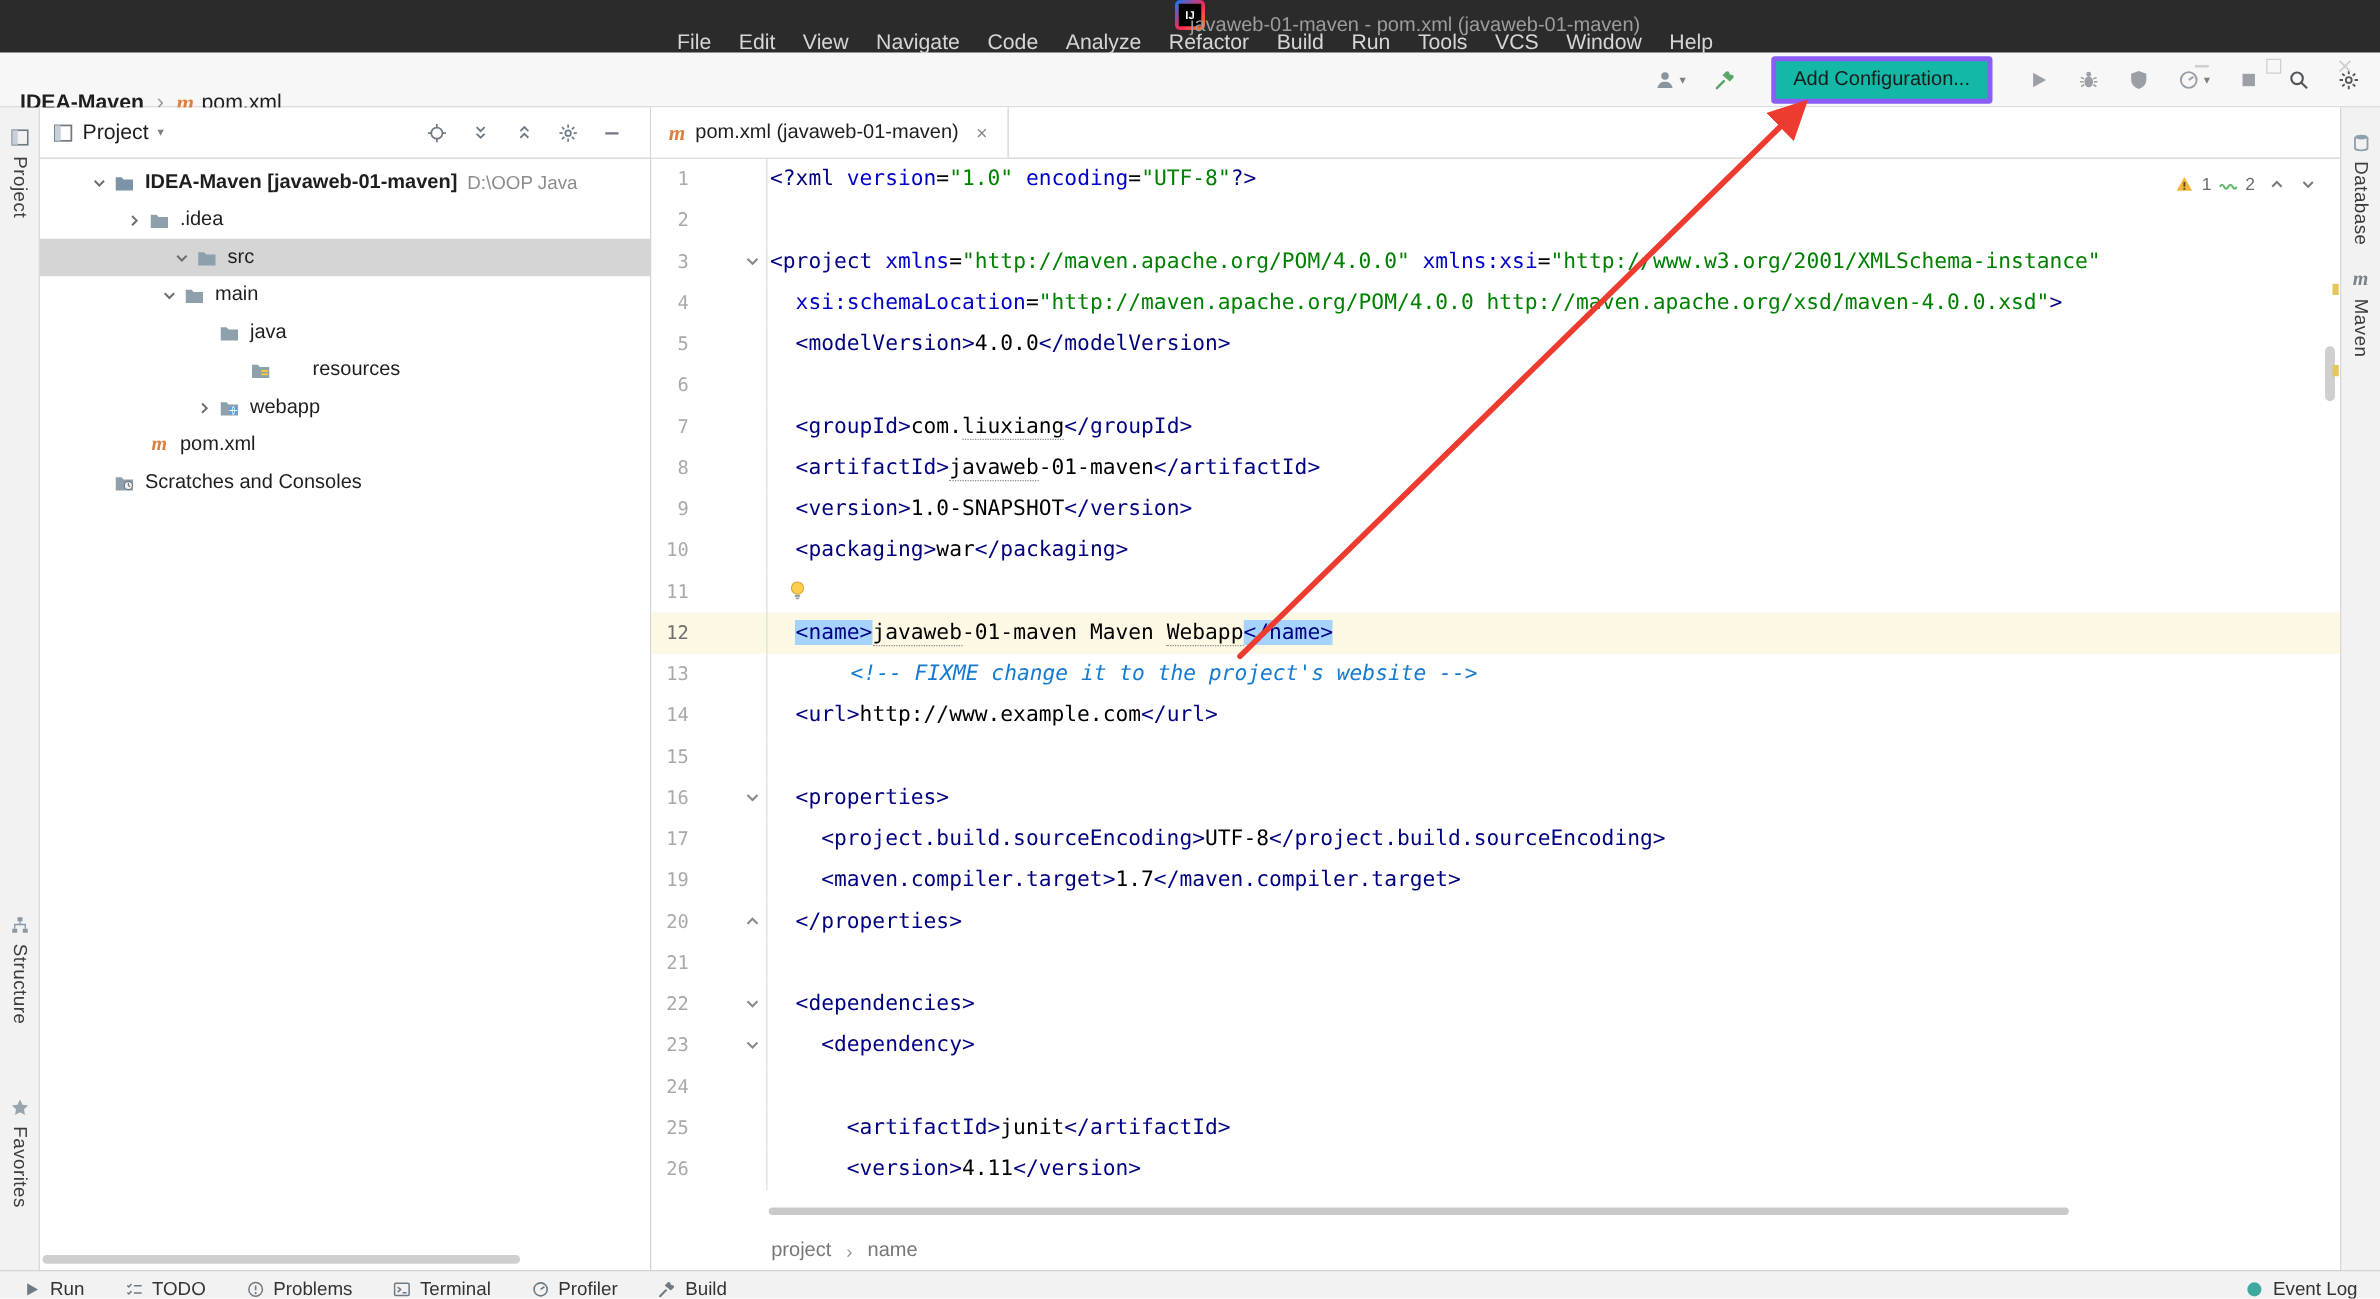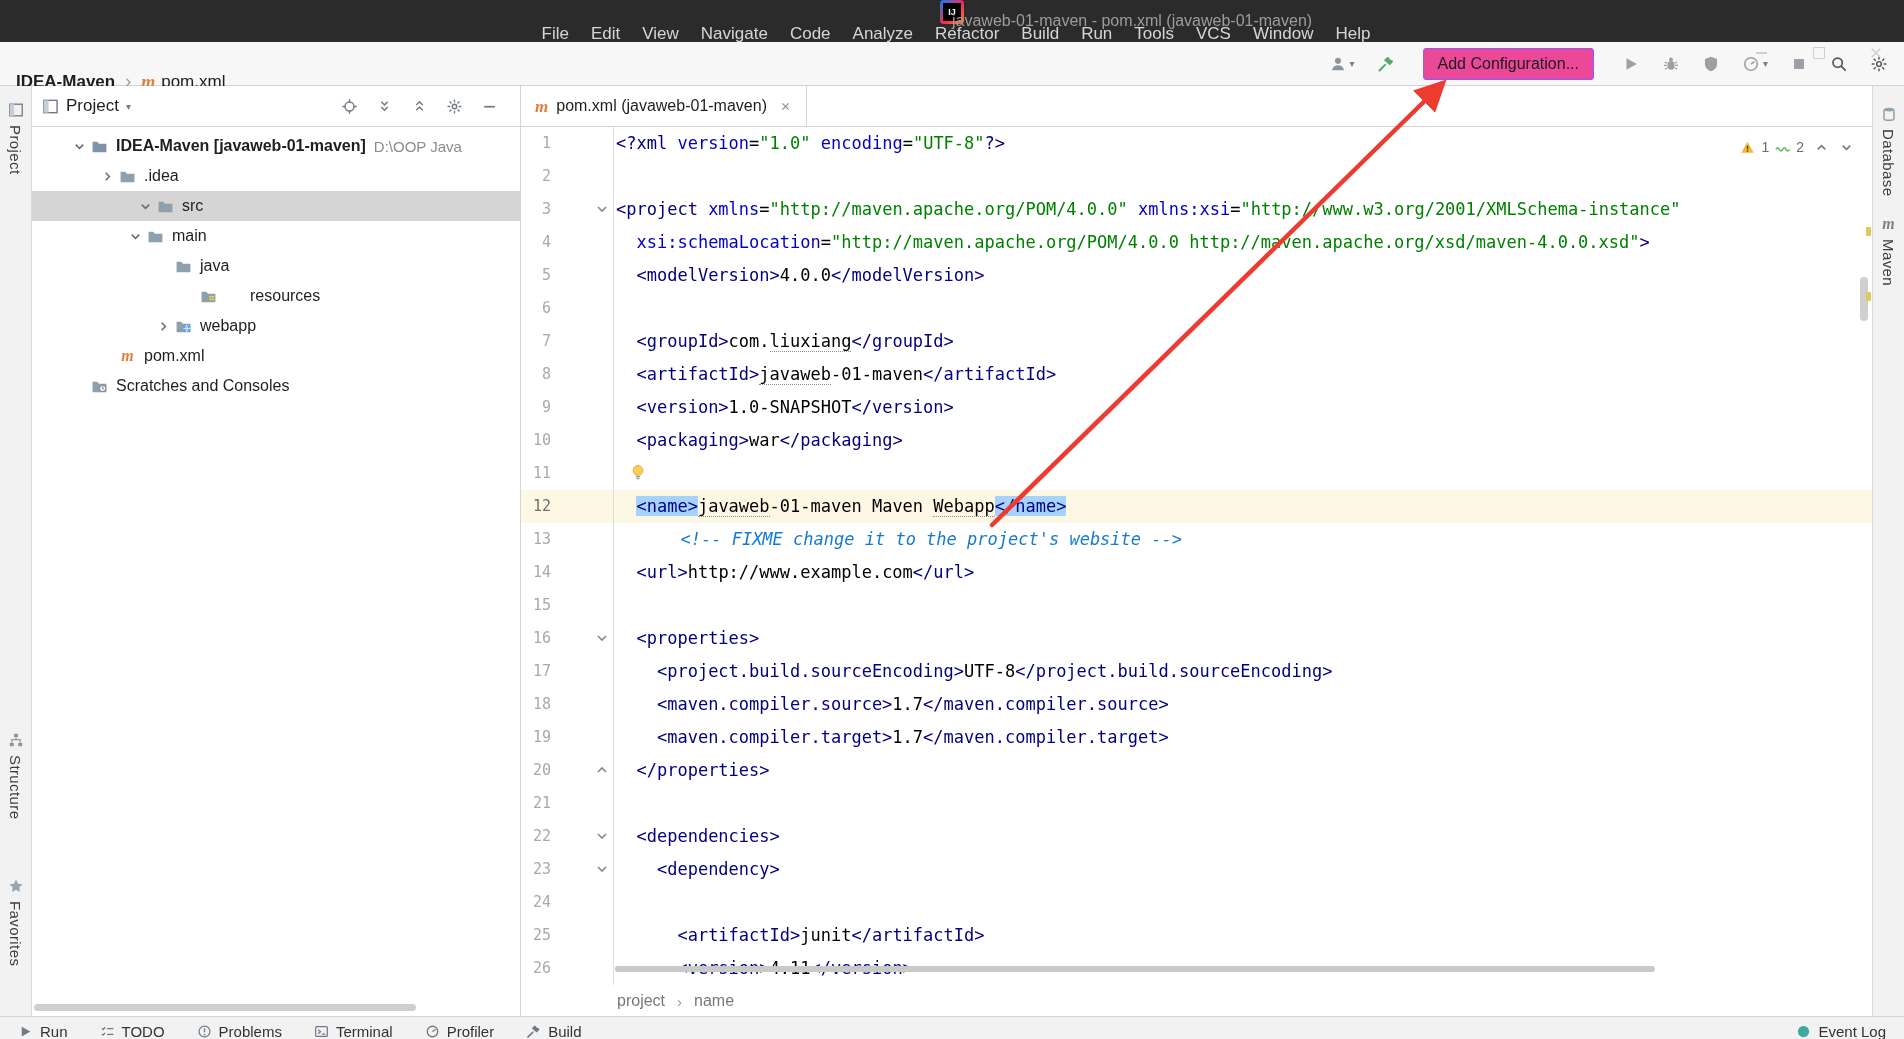"Add Configuration..." .tb-btn { background: #ec4899 -> #14b8a6; border: 1px solid #8b5cf6 -> 4px solid #8b5cf6 }
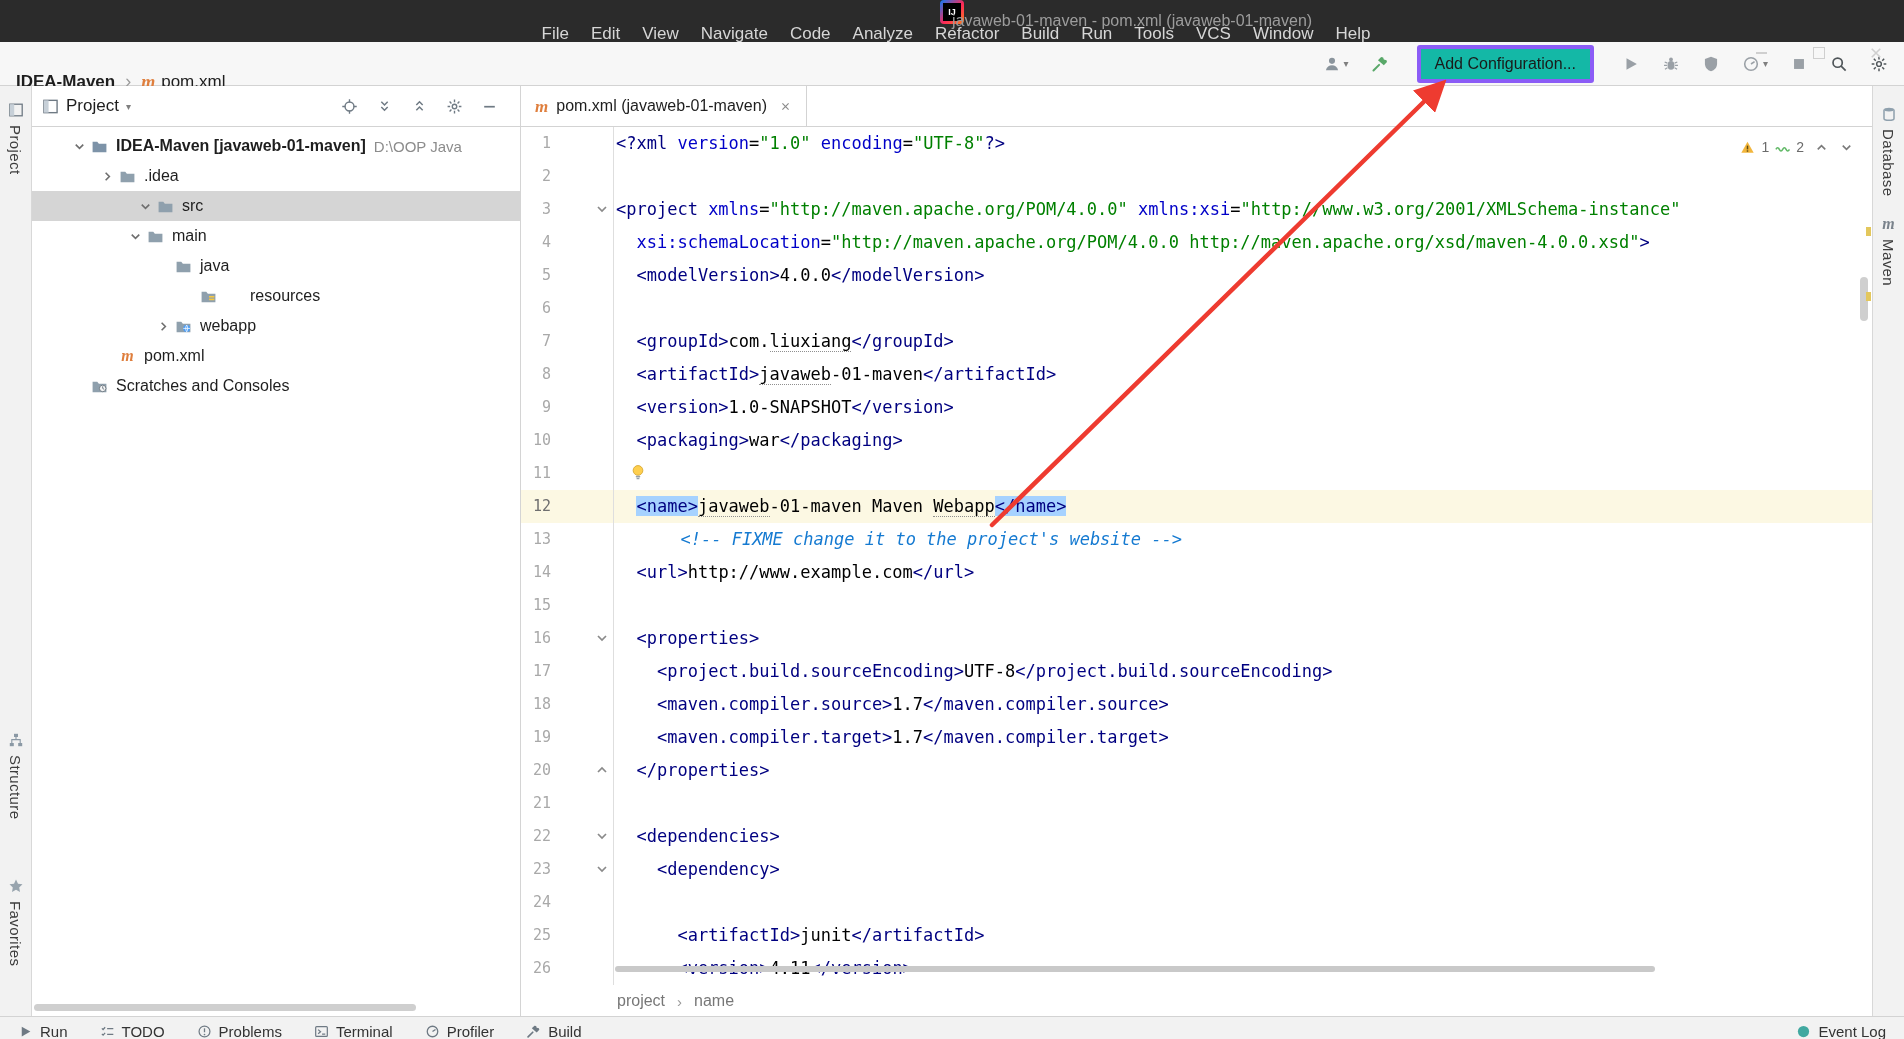"18" div.crow { html: <div><span>18</span><span></span><span><span> </span><span>&lt;maven.compiler.source&gt;</span><span>1.7</span><span>&lt;/maven.compiler.source&gt;</span></span></div> -> none }
